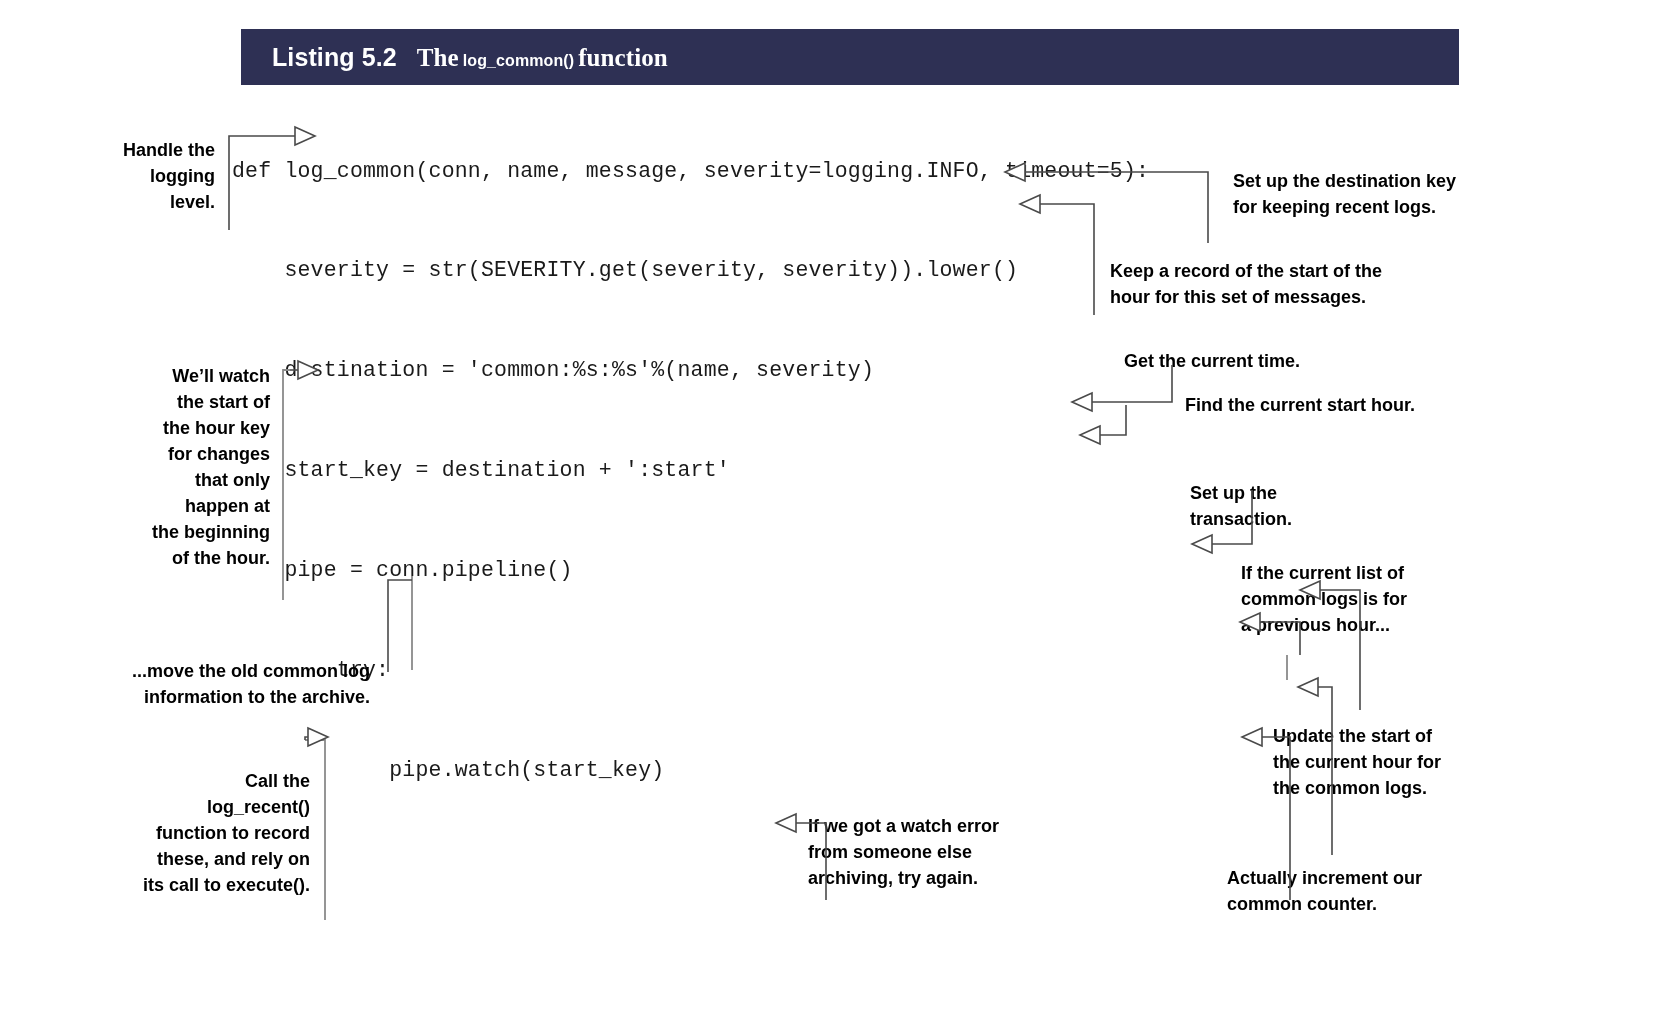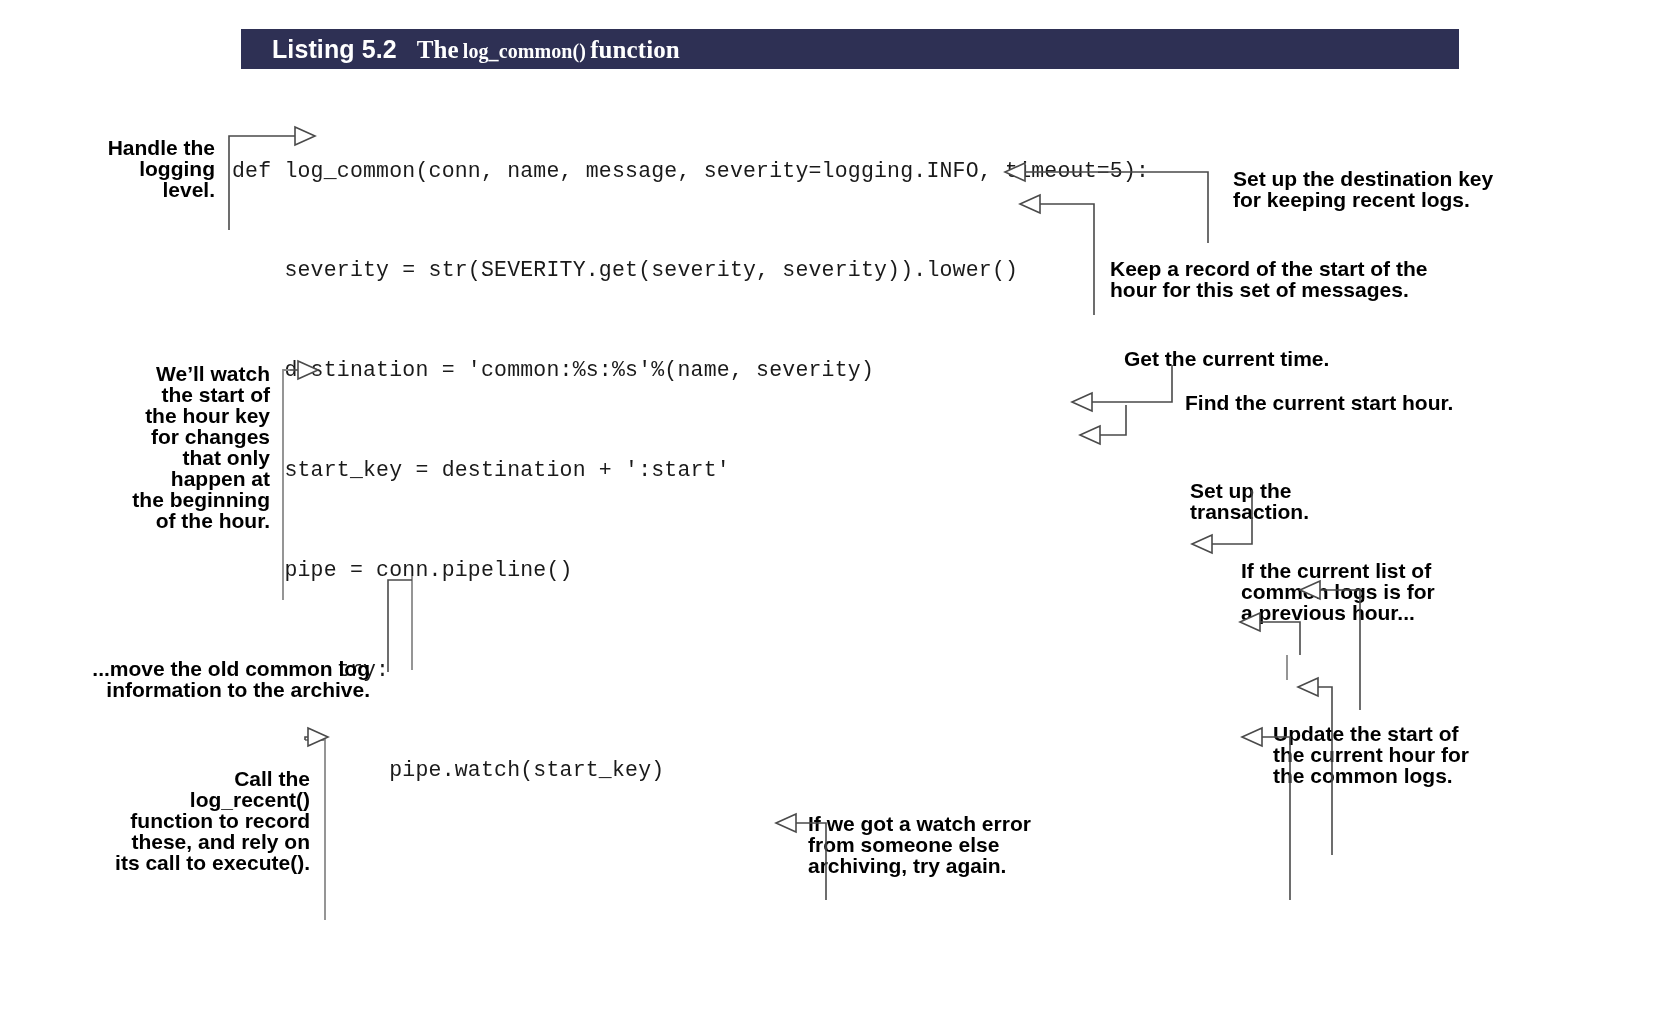"Listing 5.2" #listing-header { height: 40px -> 56px }
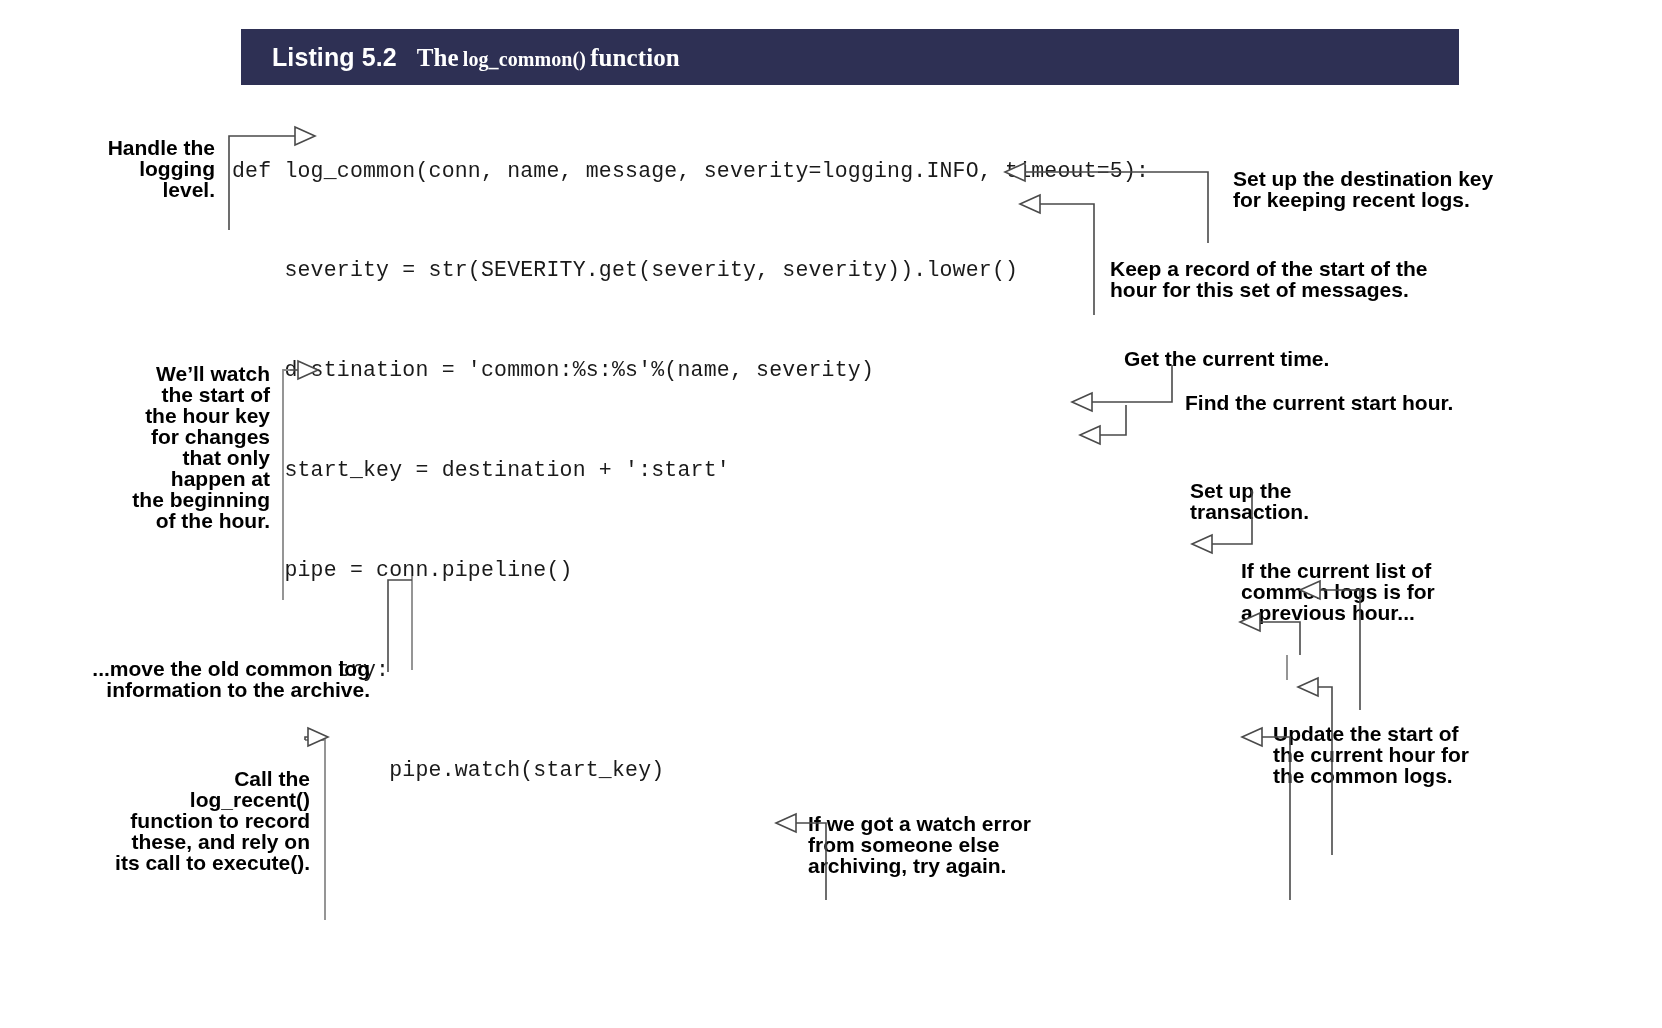"log_common()" #listing-header .hdr-mono { font-family: Liberation Serif, serif -> Liberation Sans, sans-serif; font-size: 20px -> 16px }
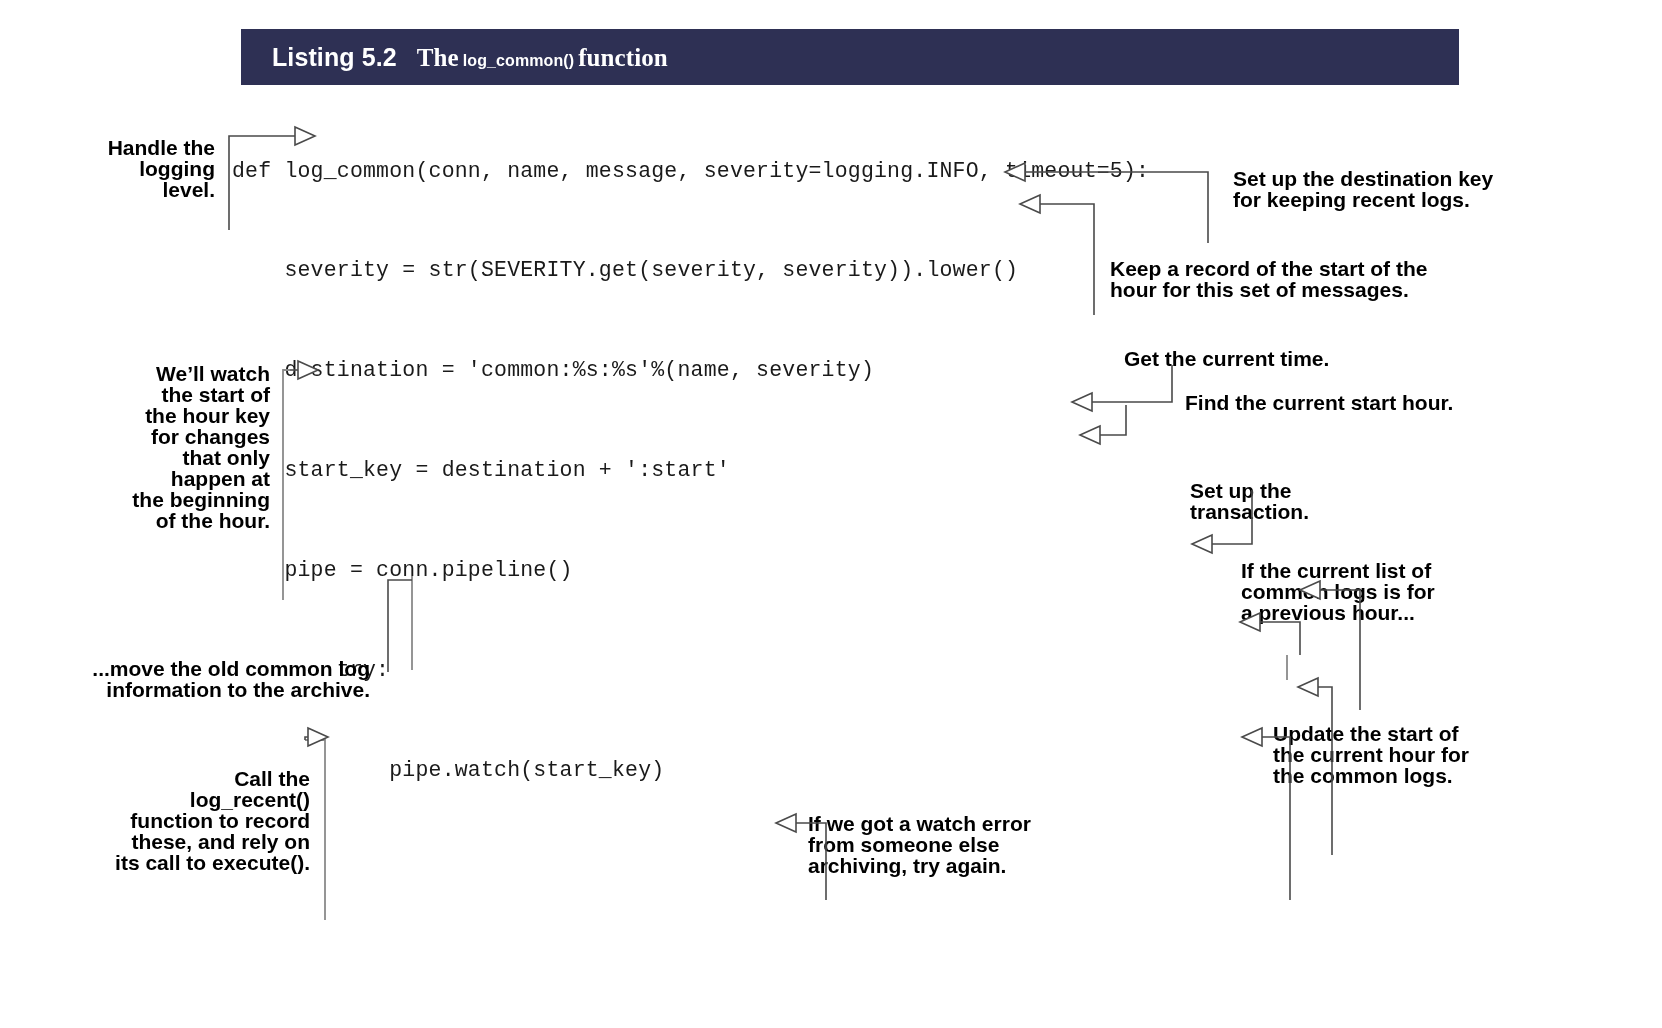"Handle the" .anno { font-size: 21px -> 18px; line-height: 21px -> 26px }
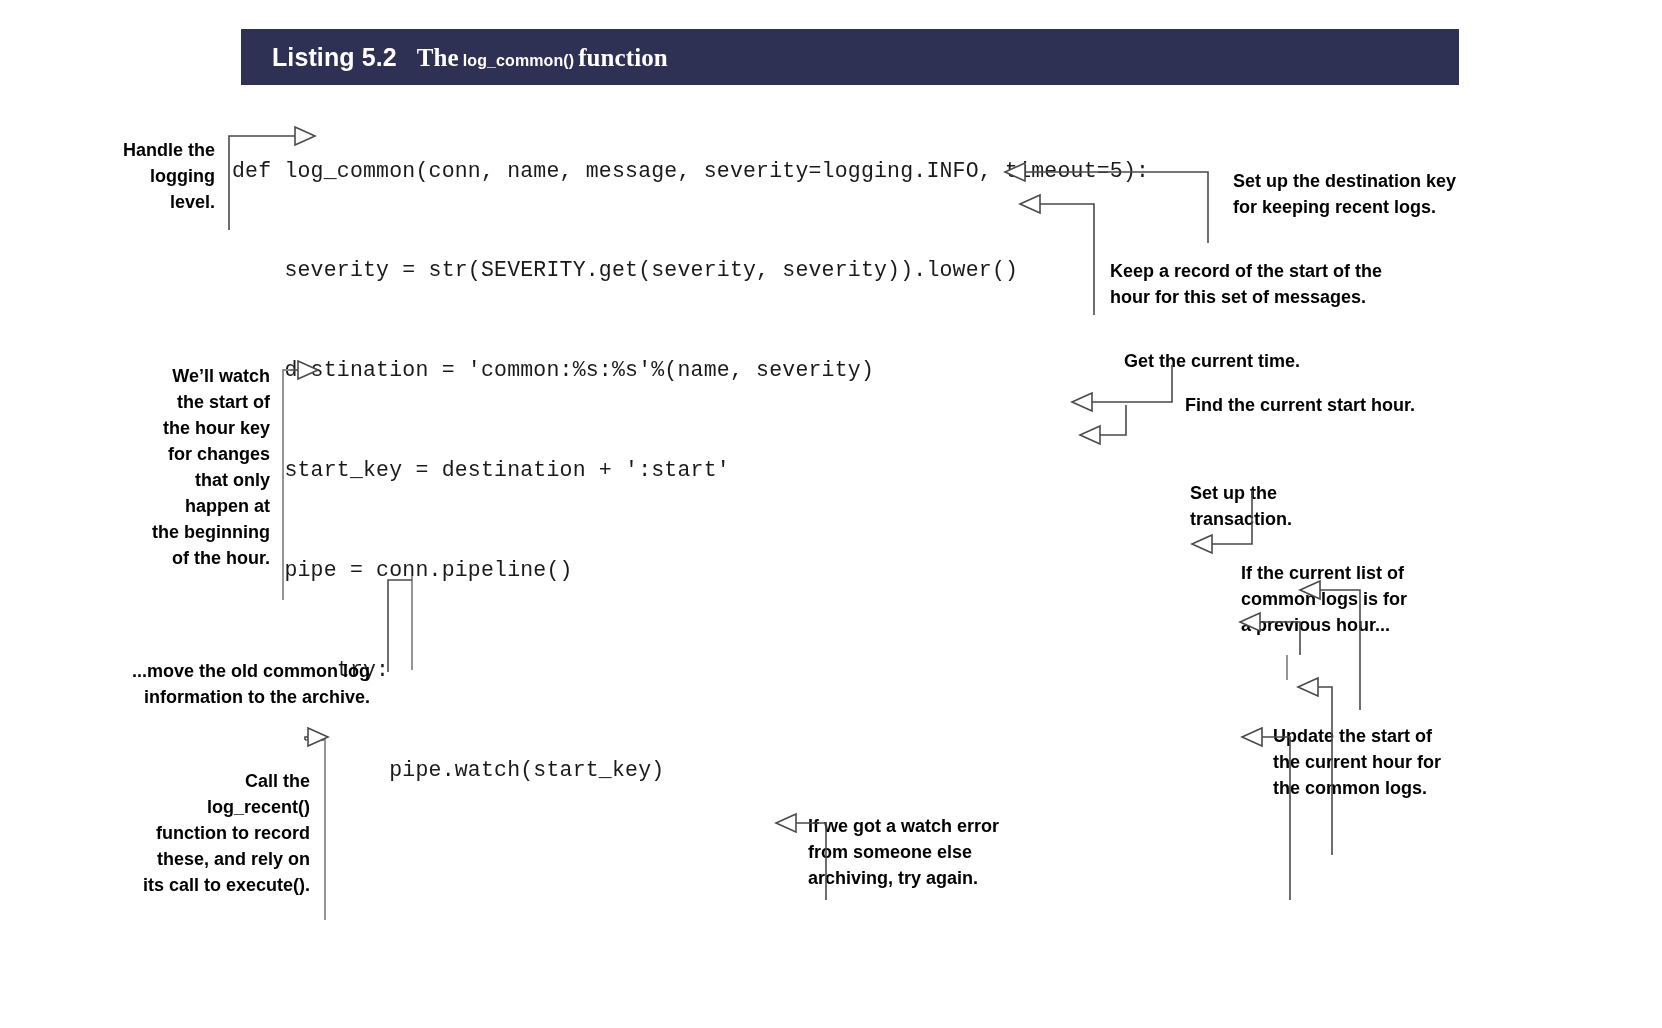"Actually increment our" div.anno { html: none -> <div>Actually increment our common counter.</div> }
